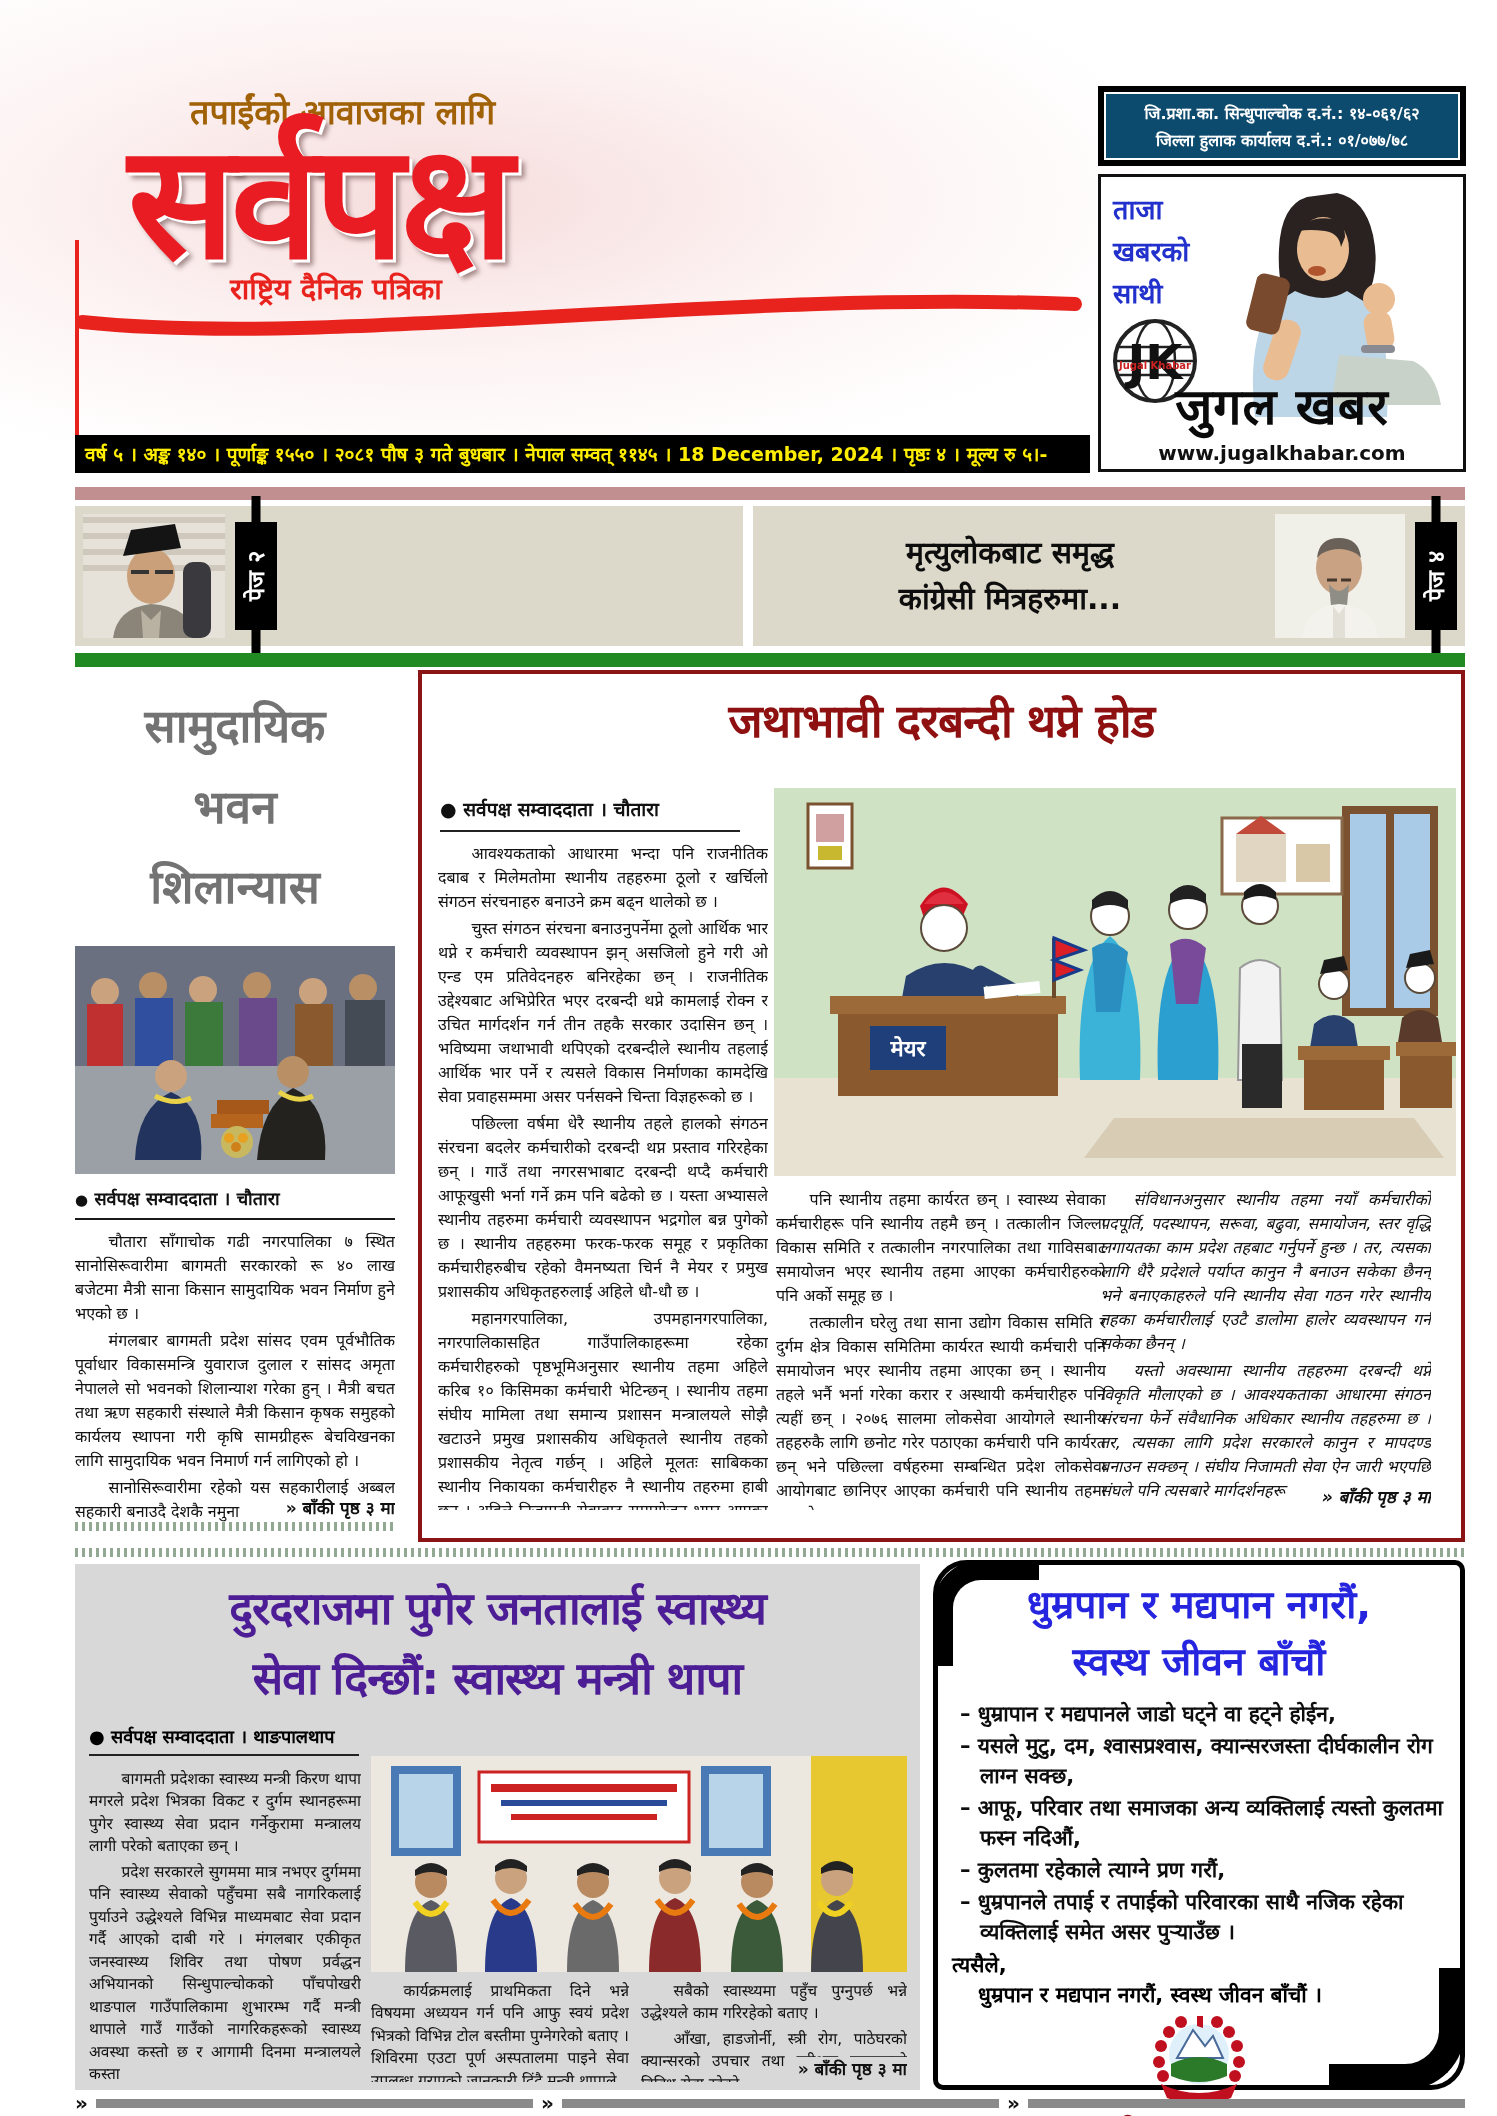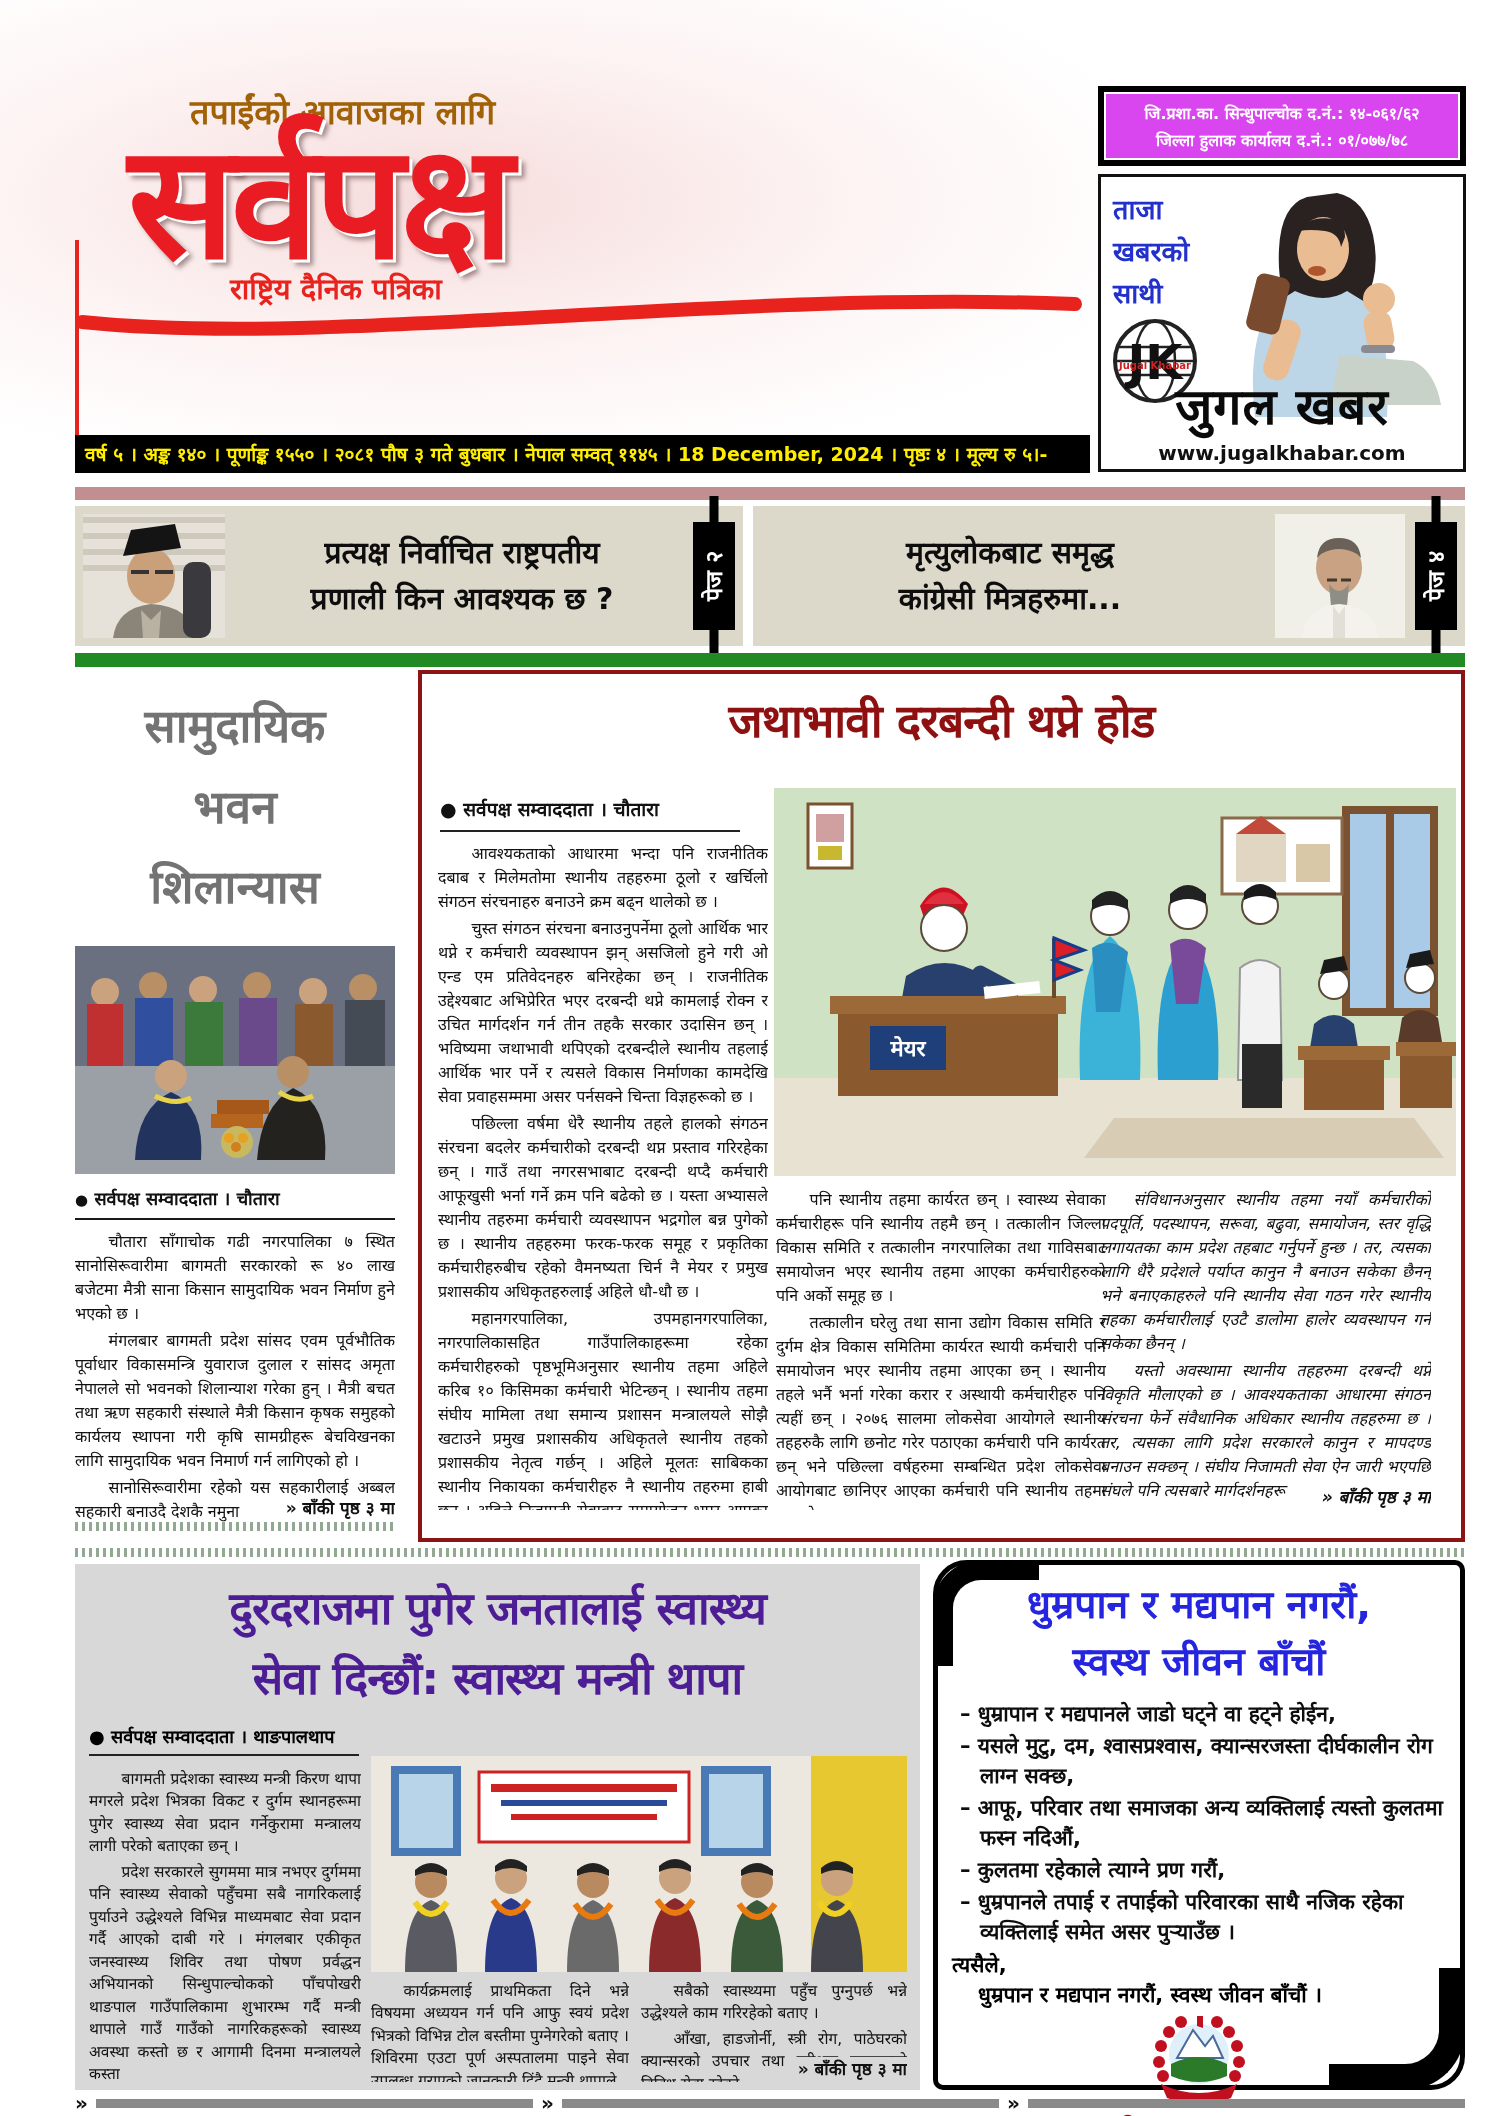"जि.प्रशा.का. सिन्धुपाल्चोक द.नं.:" .regbox-inner { background: #d946ef -> #0c4a6e }
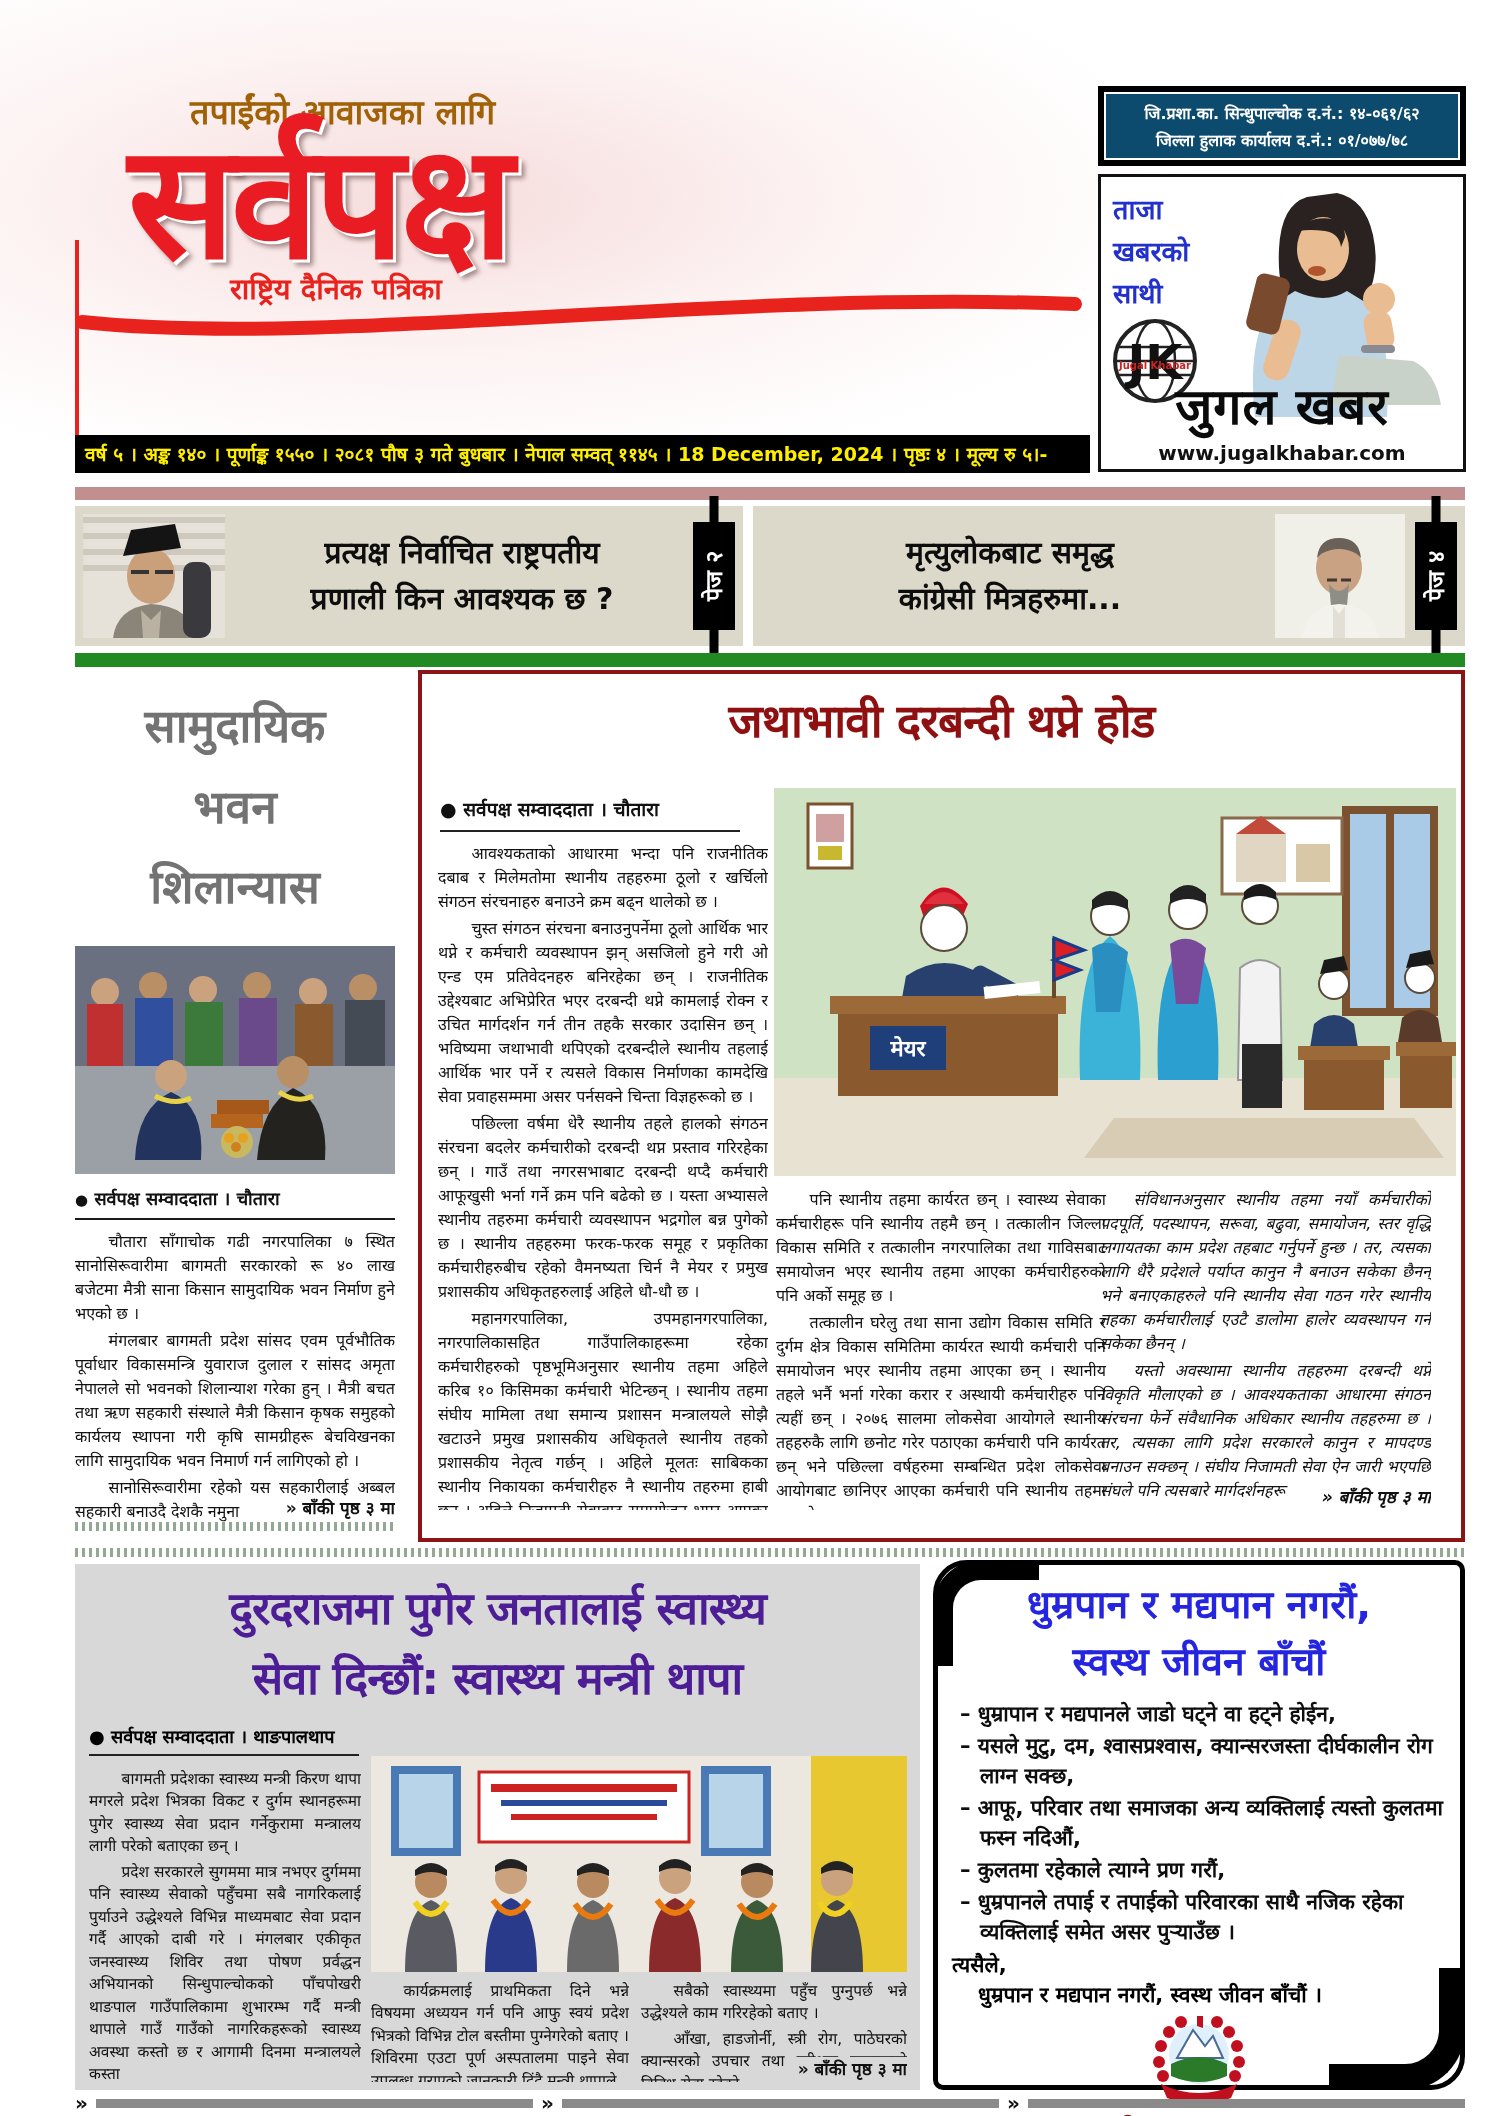"प्रत्यक्ष निर्वाचित राष्ट्रपतीय" div.teaser-headline { html: <div> <div>प्रत्यक्ष निर्वाचित राष्ट्रपतीय</div> <div>प्रणाली किन आवश्यक छ ?</div> </div> -> none }
